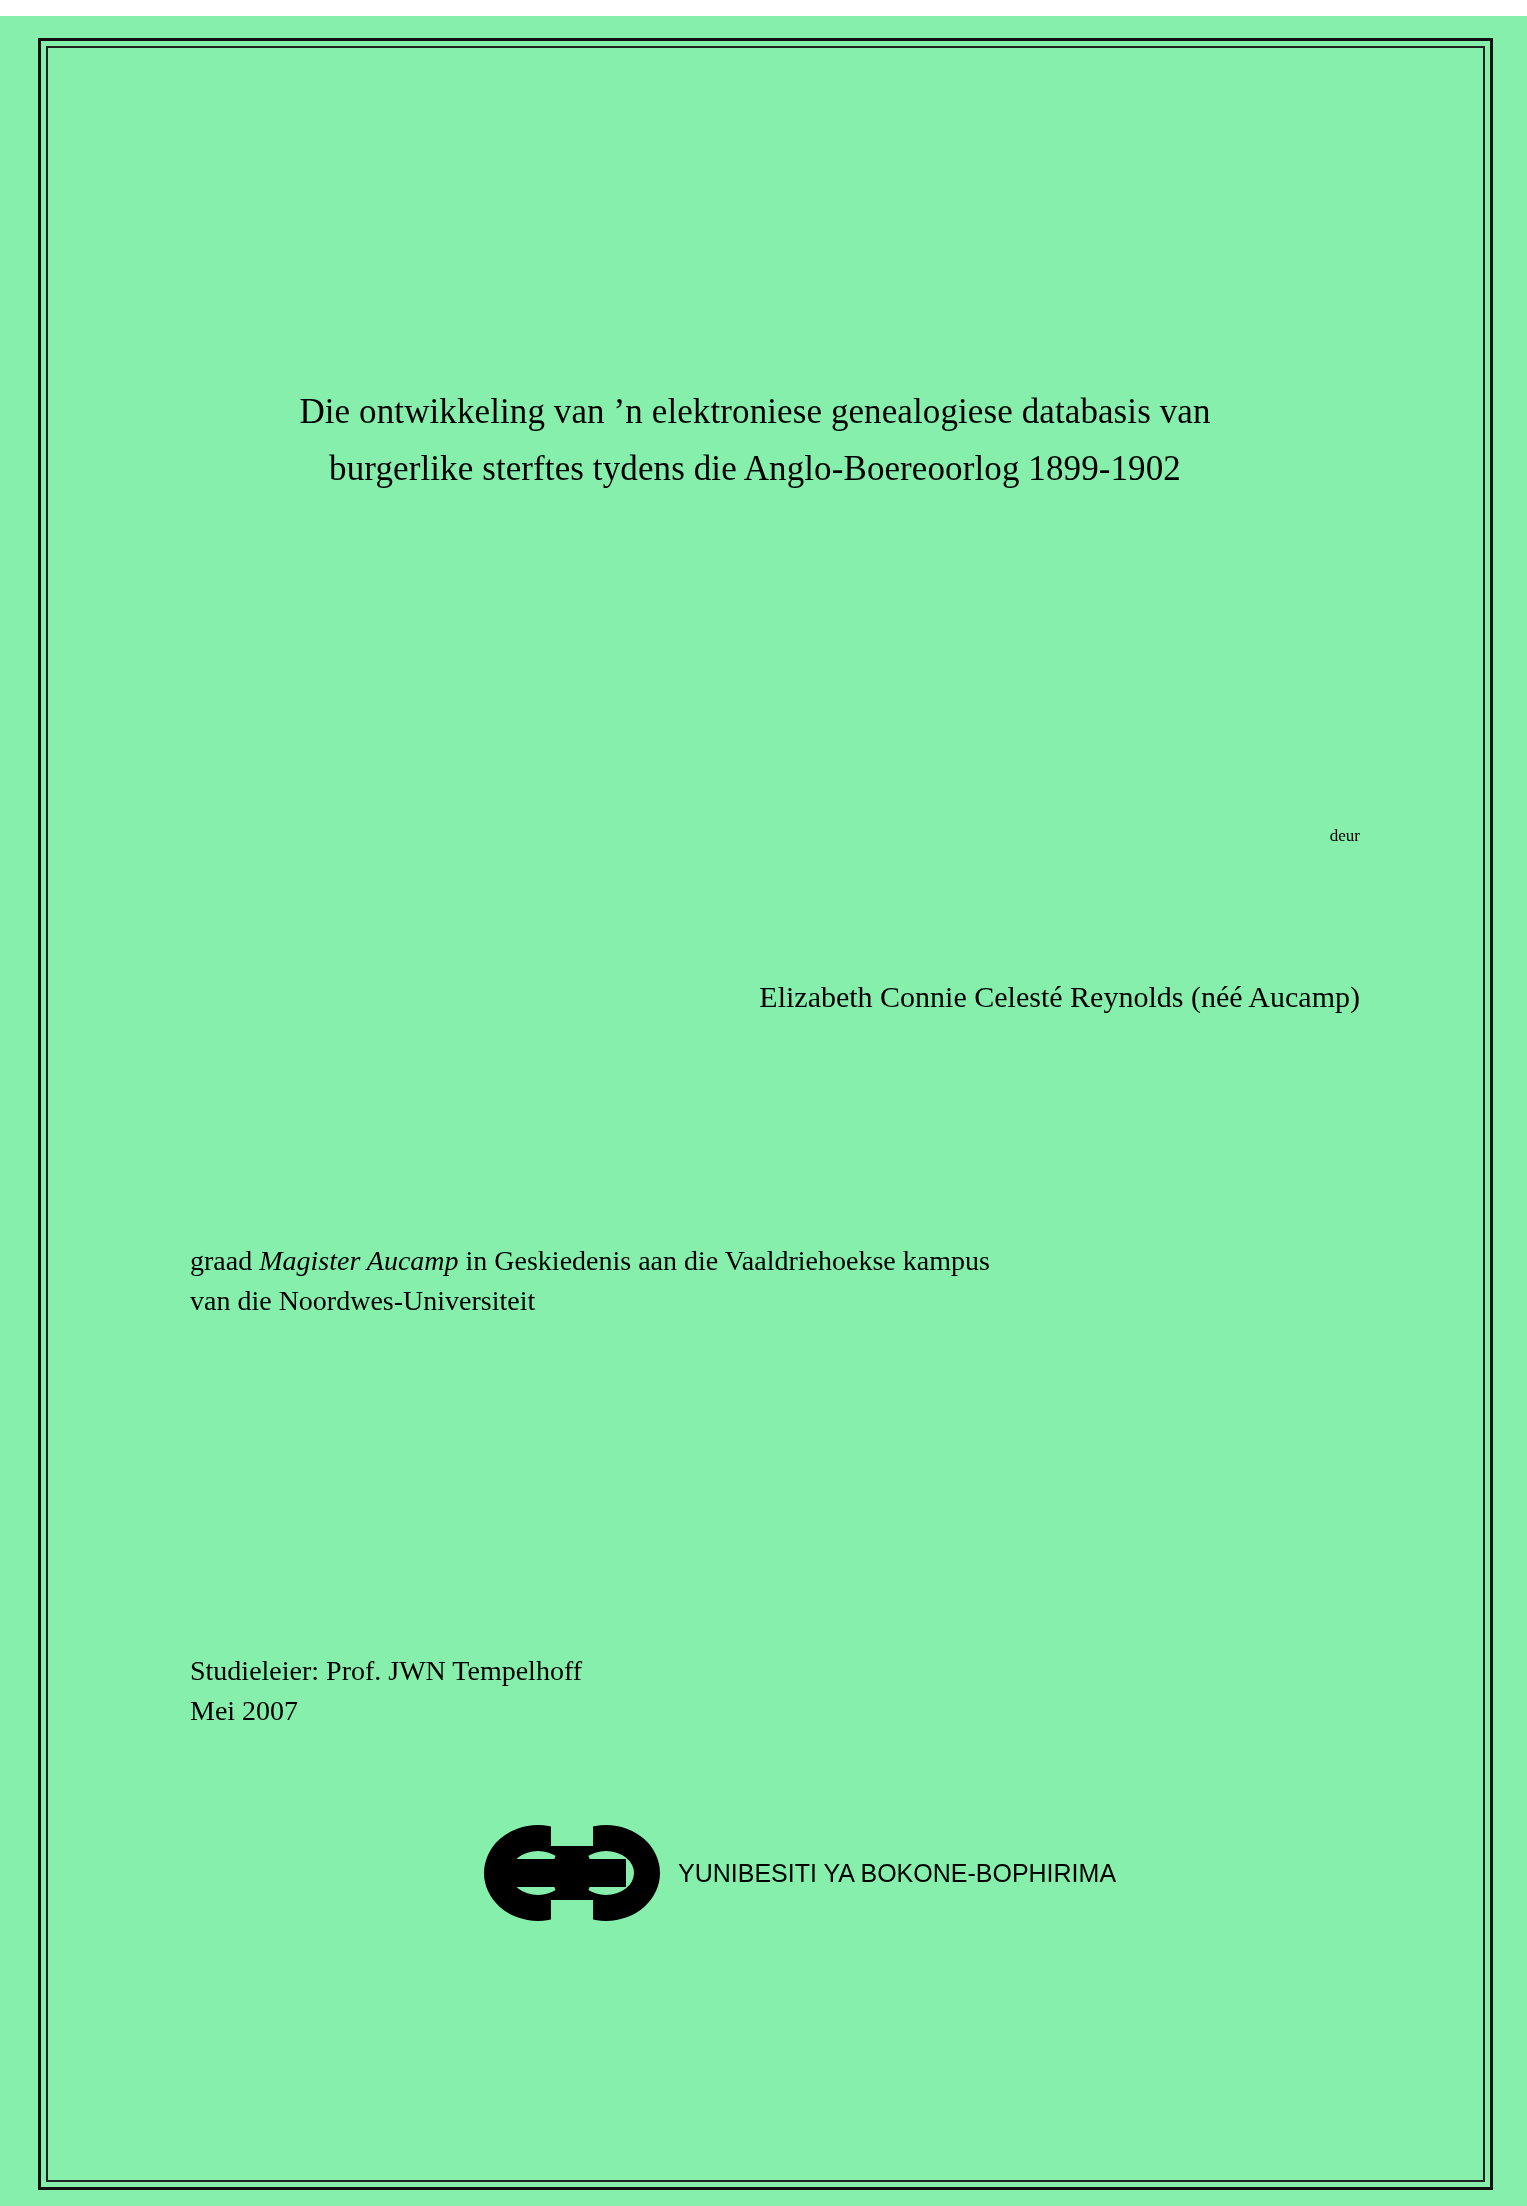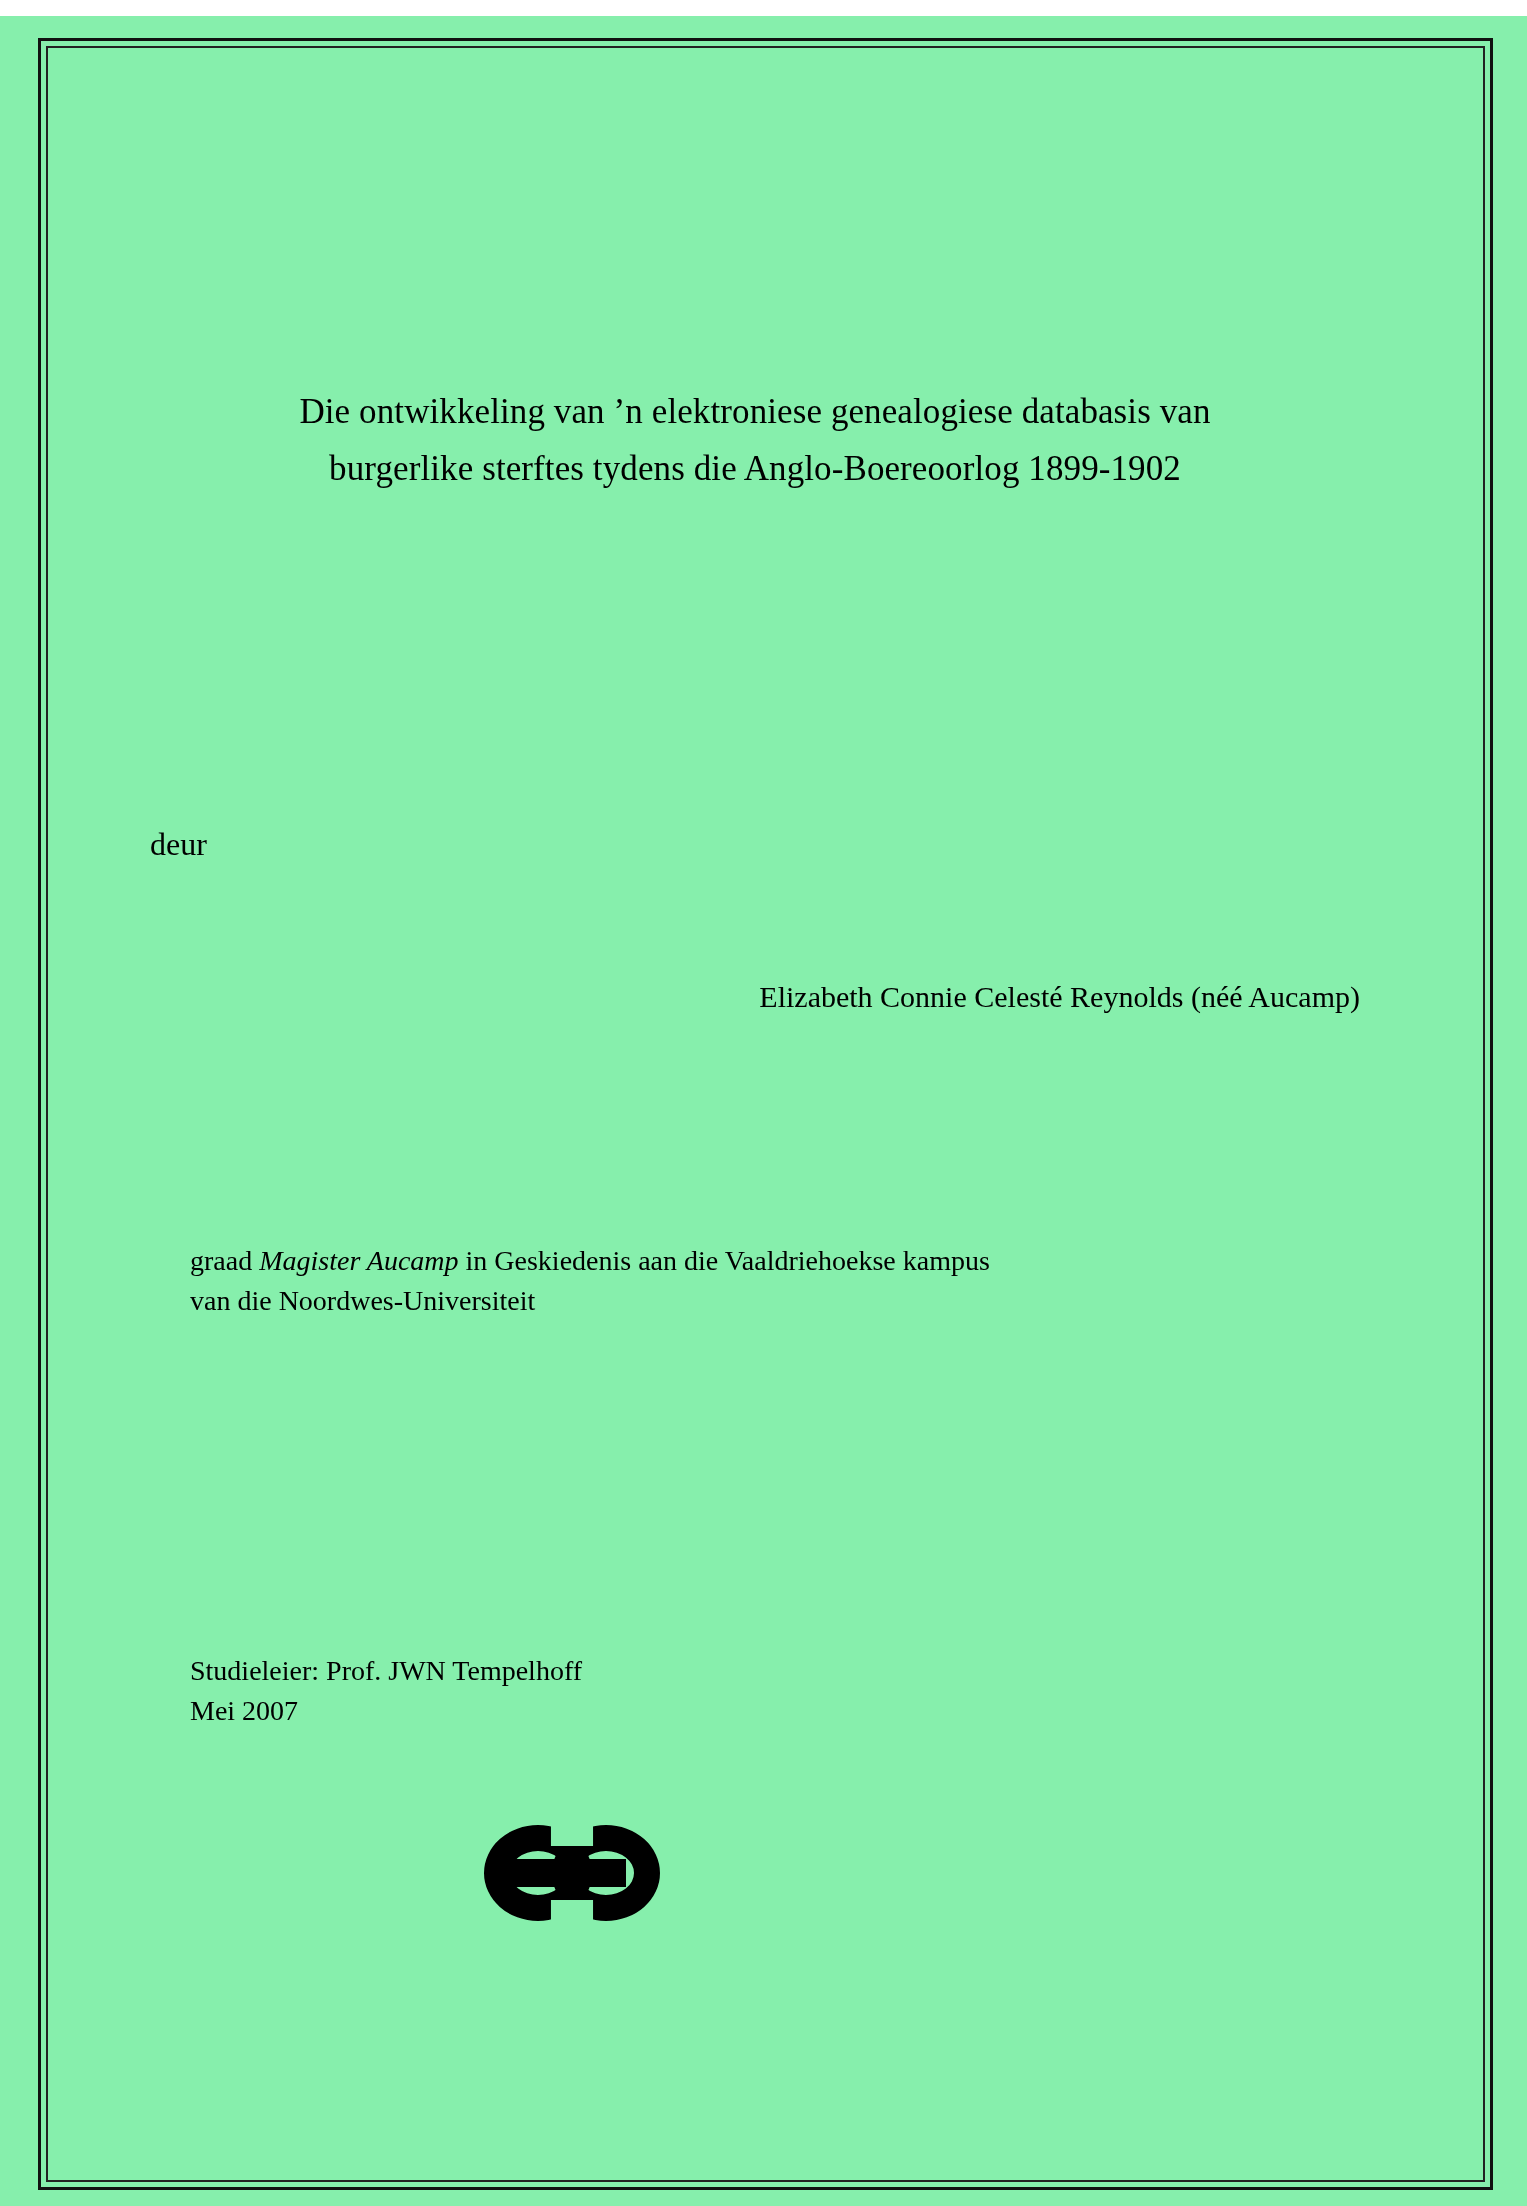"deur" .deur { font-size: 32px -> 17px; text-align: left -> right }
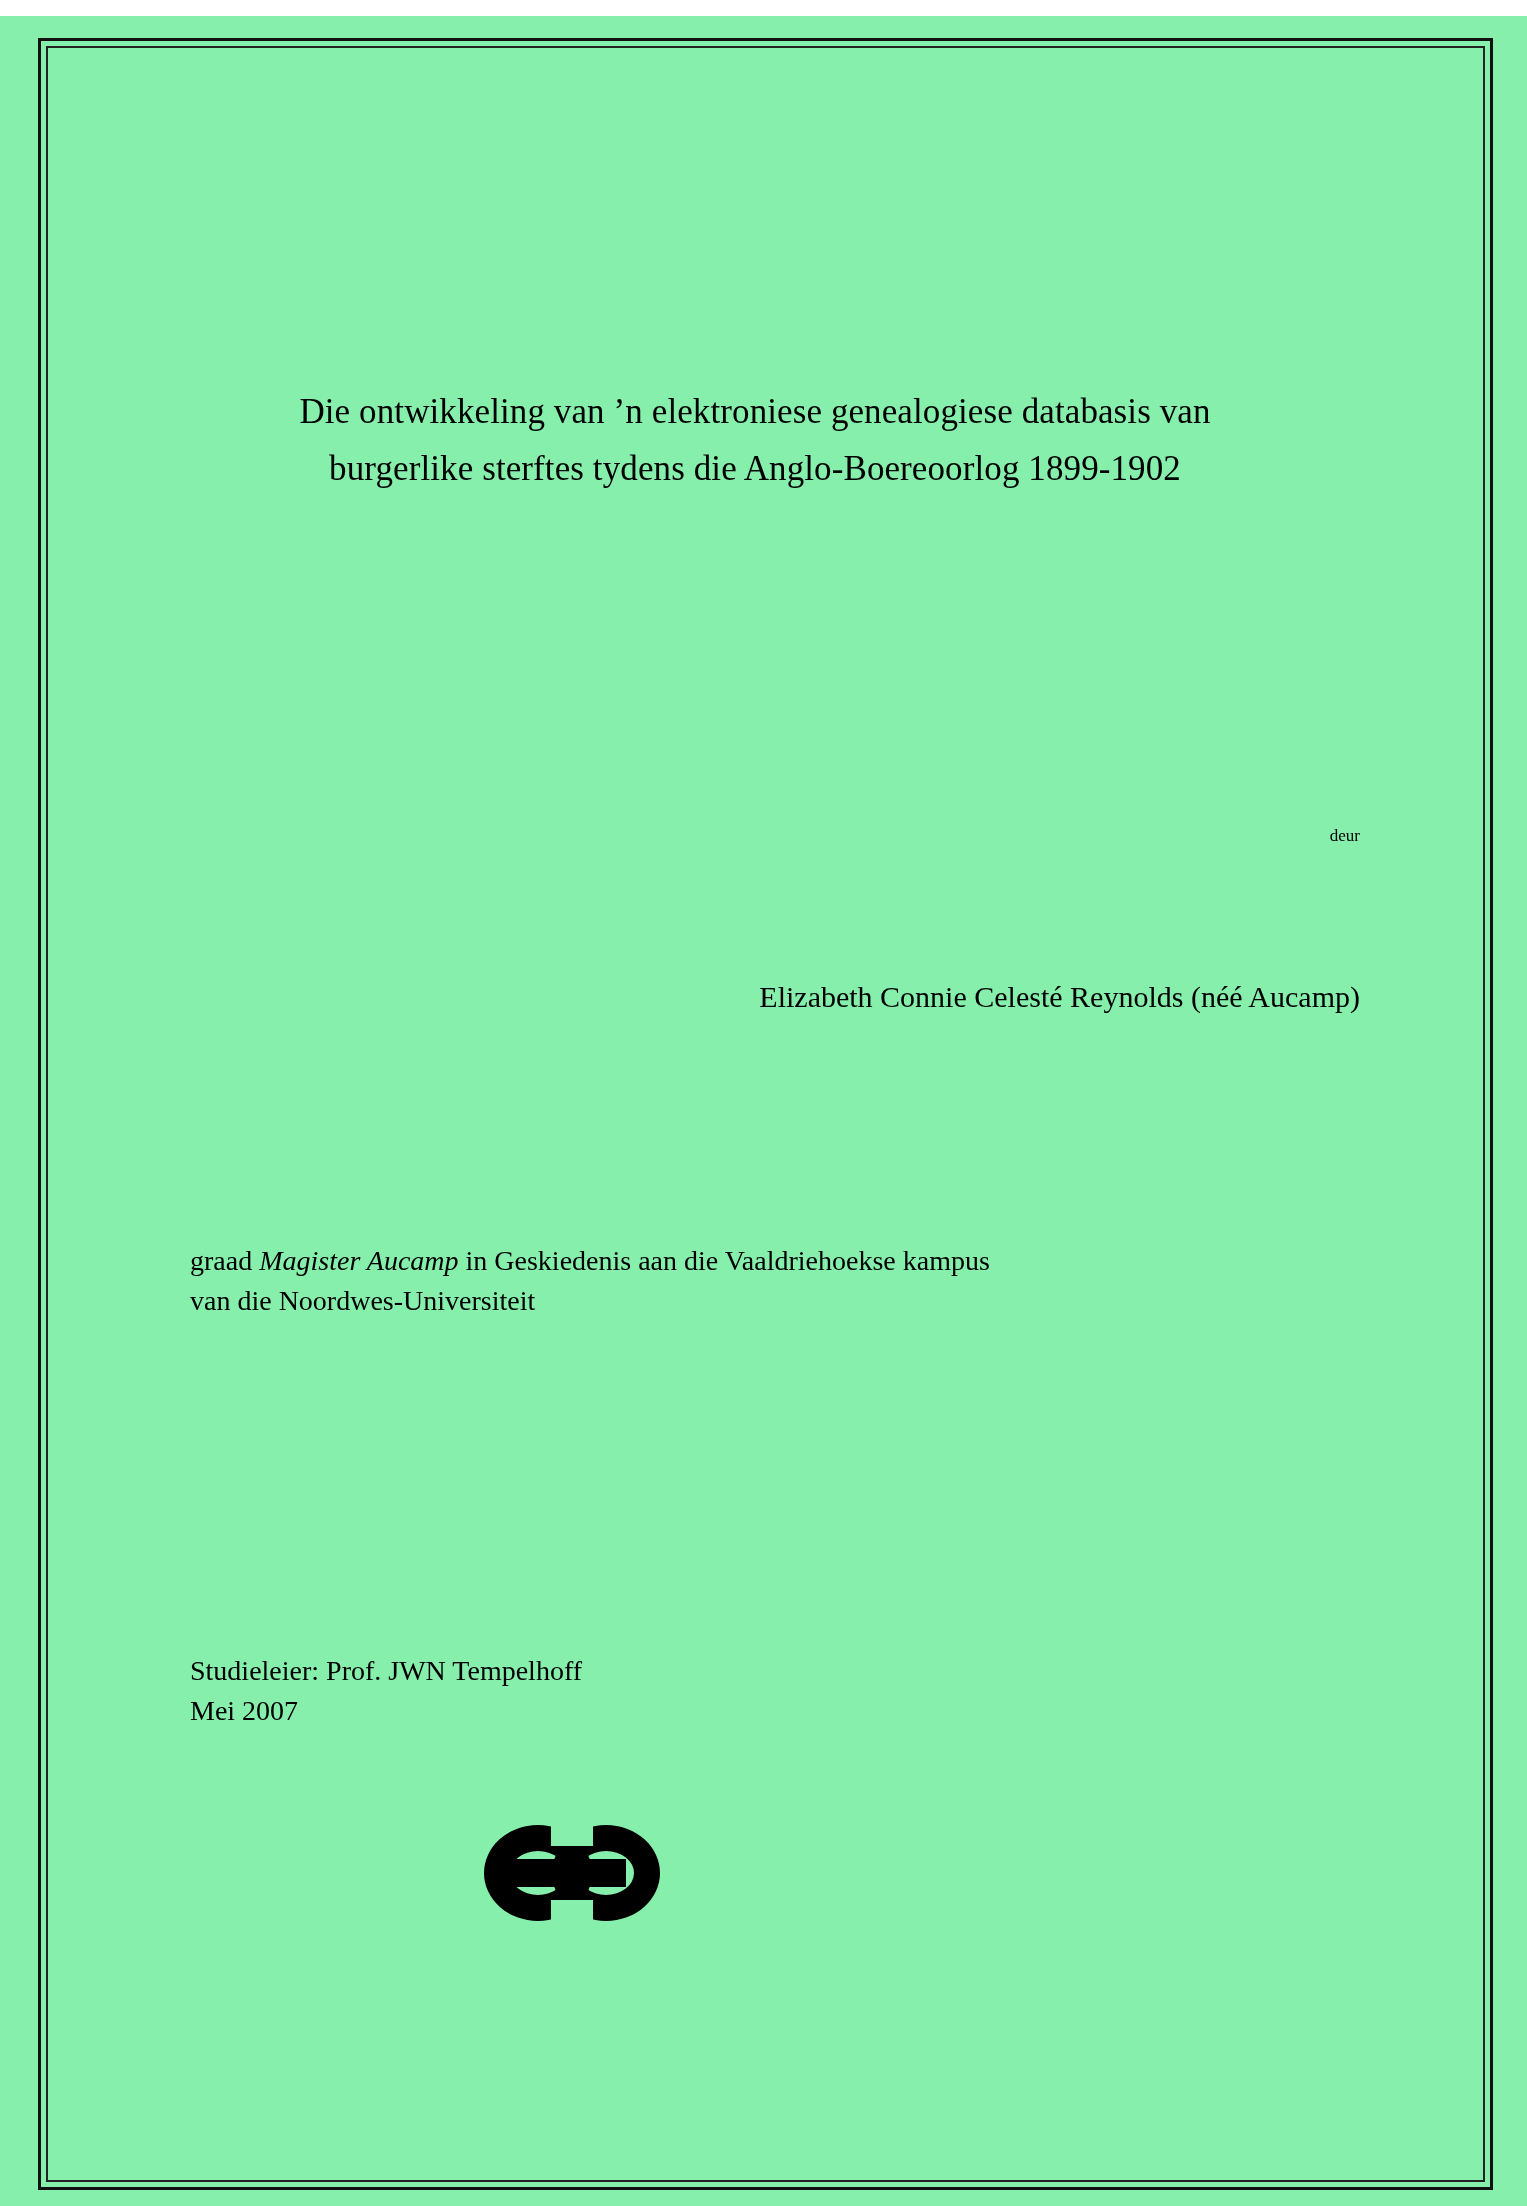"YUNIBESITI YA BOKONE-BOPHIRIMA" div { html: none -> <div>YUNIBESITI YA BOKONE-BOPHIRIMA</div> }
